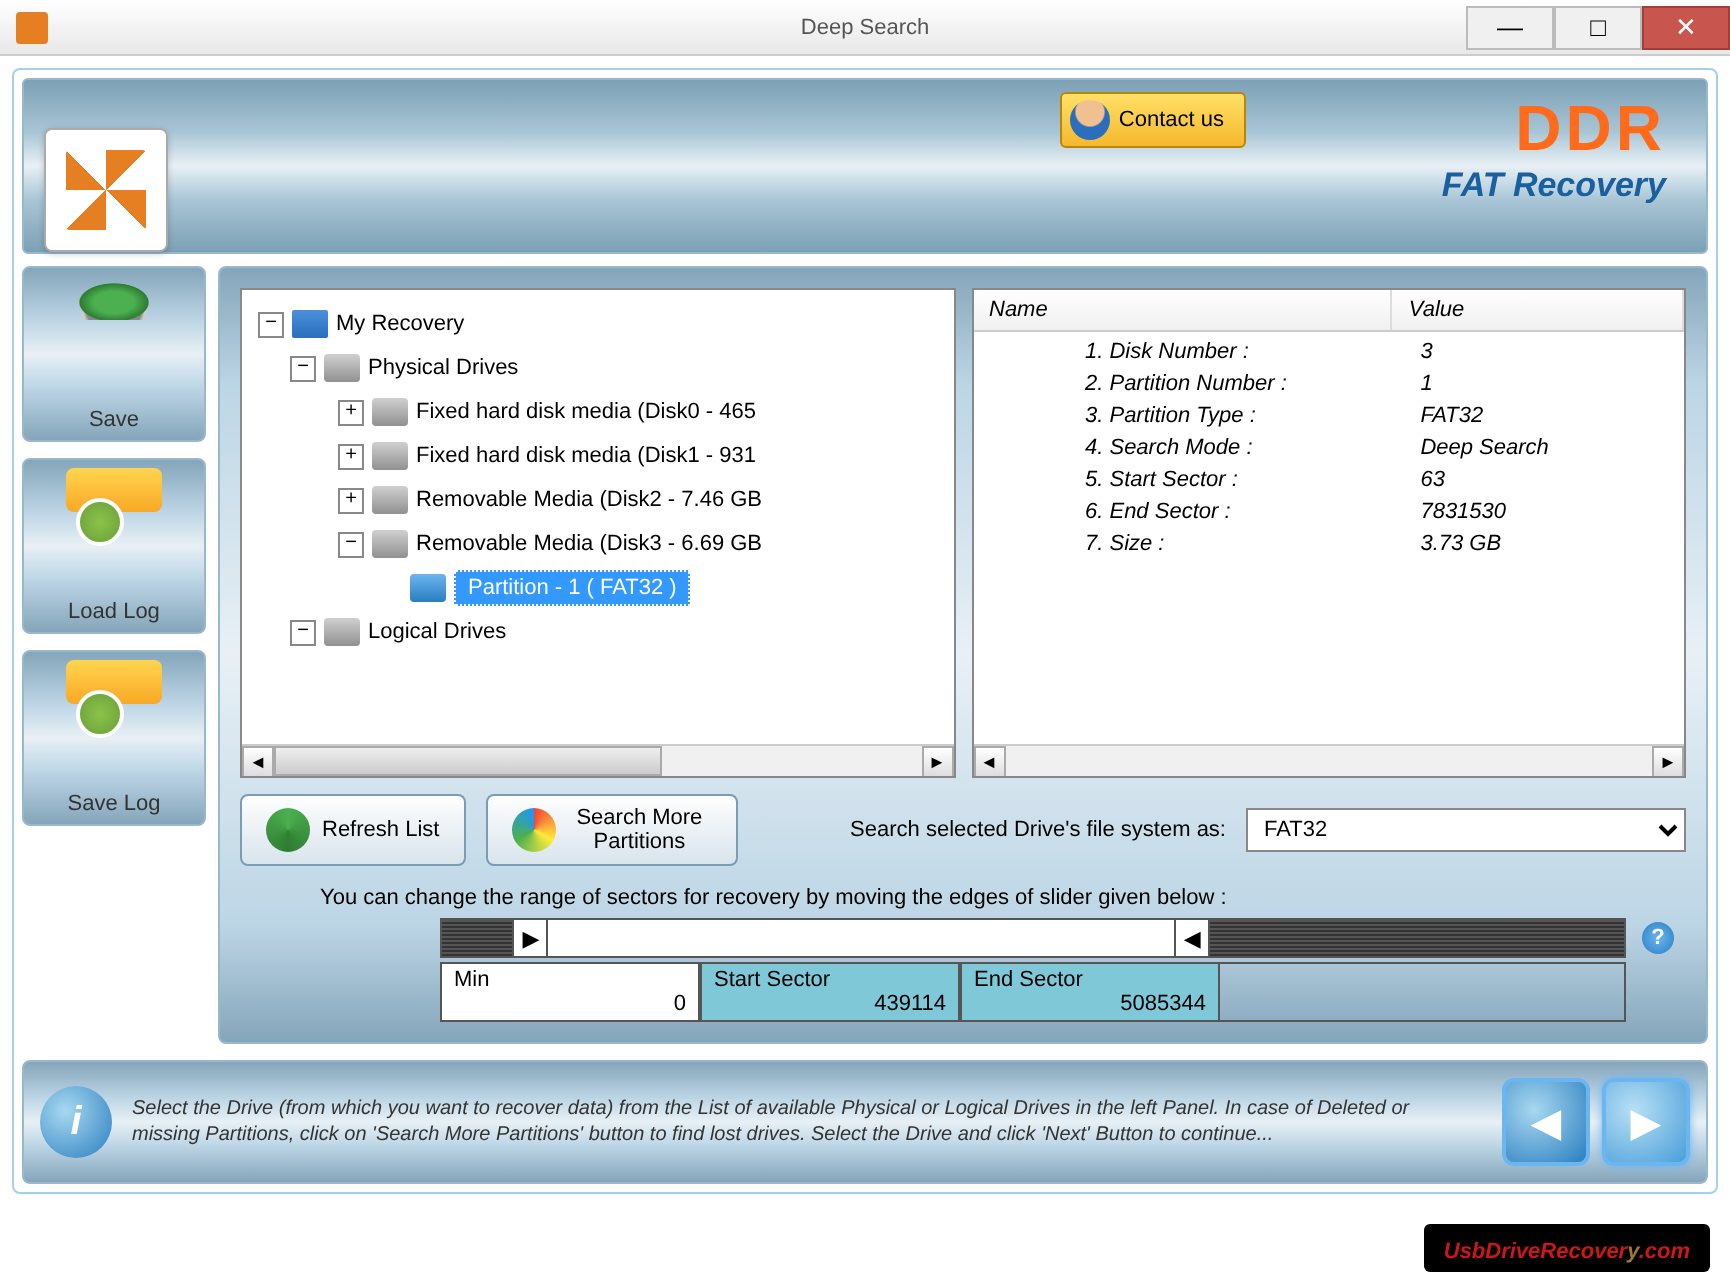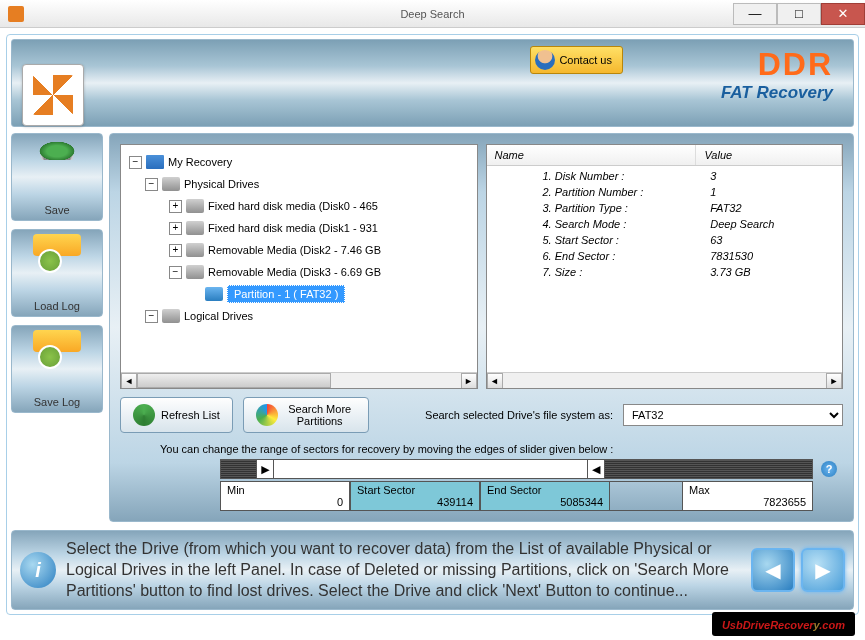"Max" div.sector-box { html: <div> <span>Max</span> <span>7823655</span> </div> -> none }
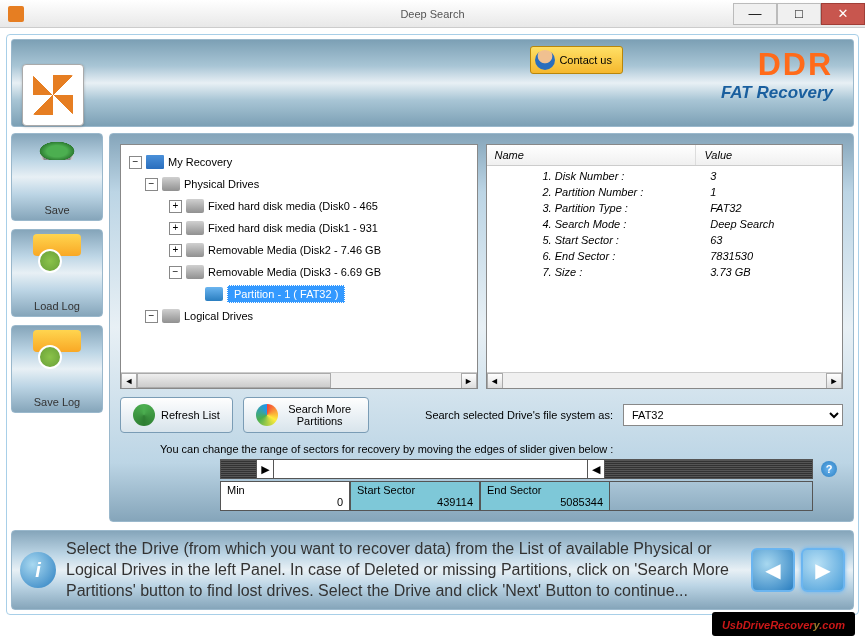"Select the Drive (from which" .footer-text { font-size: 16px -> 10px; font-style: none -> italic }
